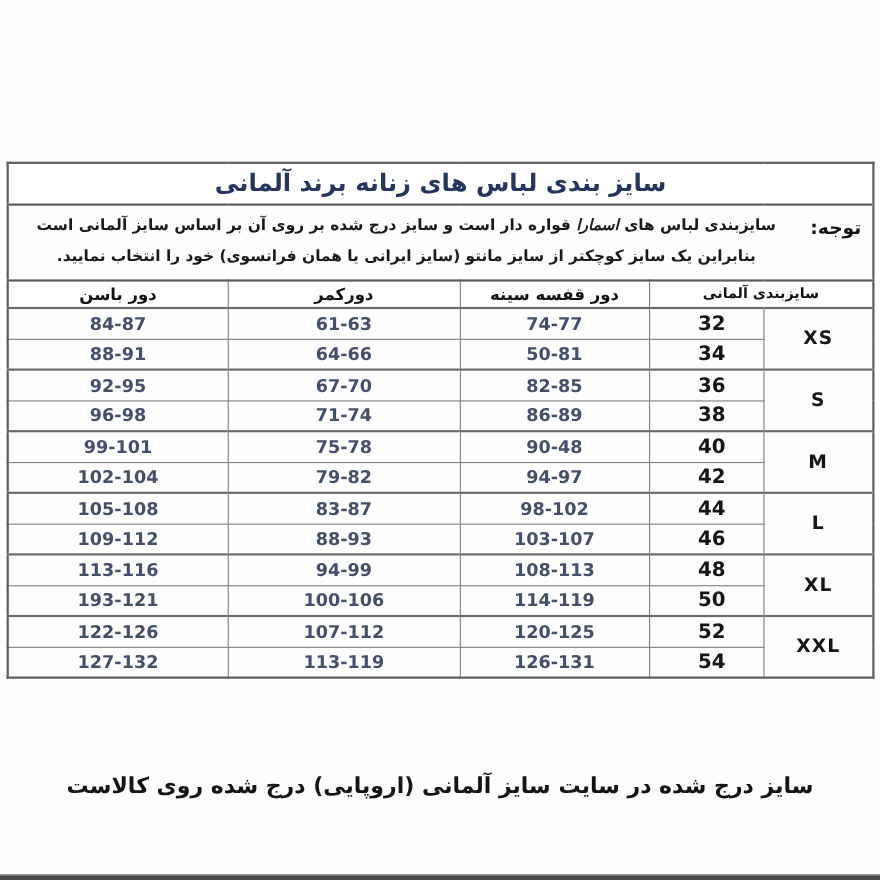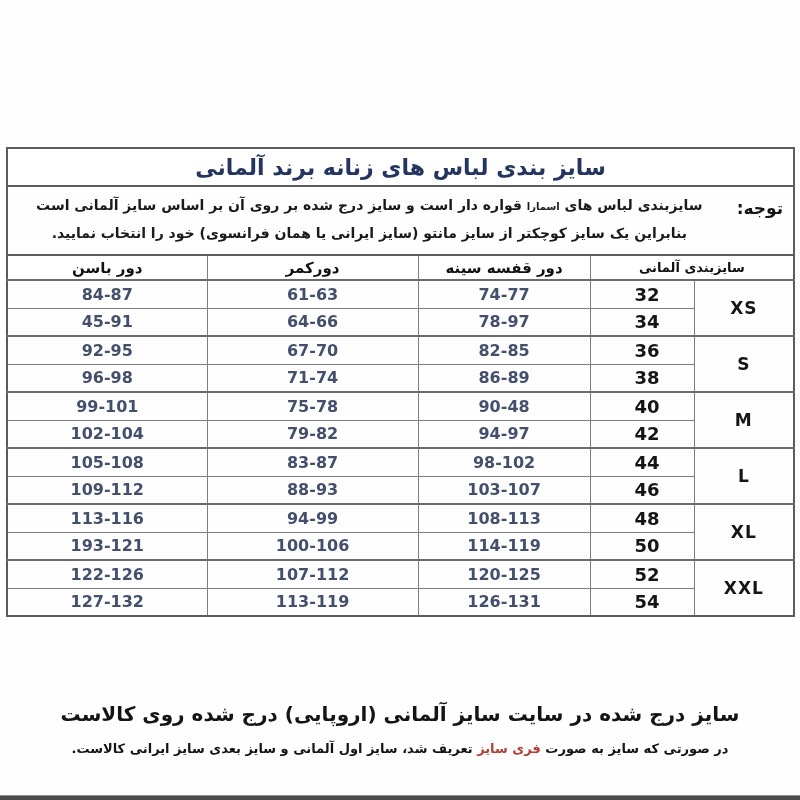"اسمارا" .brand { font-size: 10px -> 14px; font-style: none -> italic }
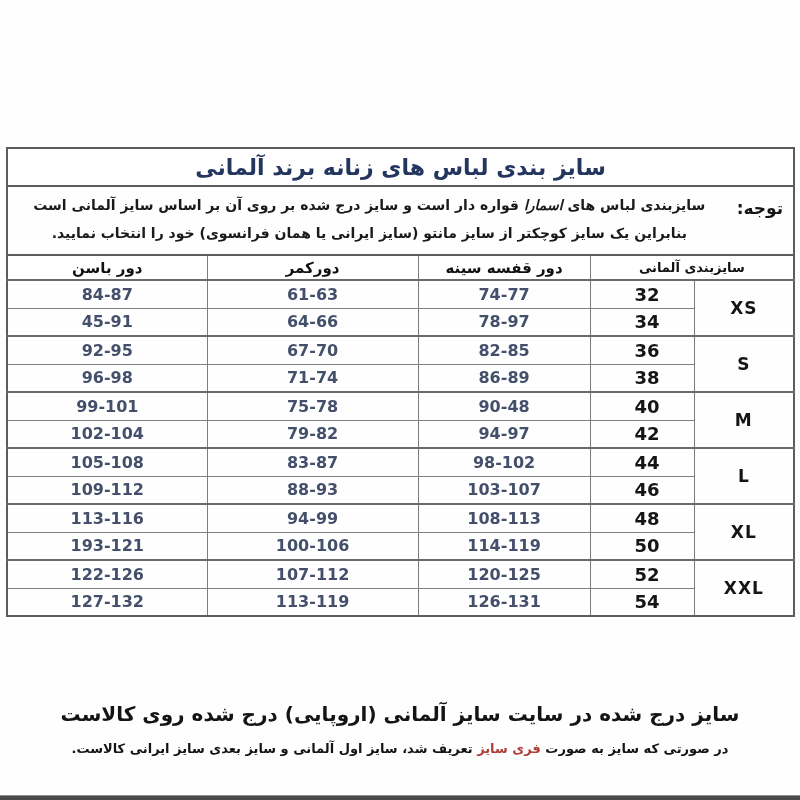"45-91" td.num { text: 45-91 -> 88-91 }
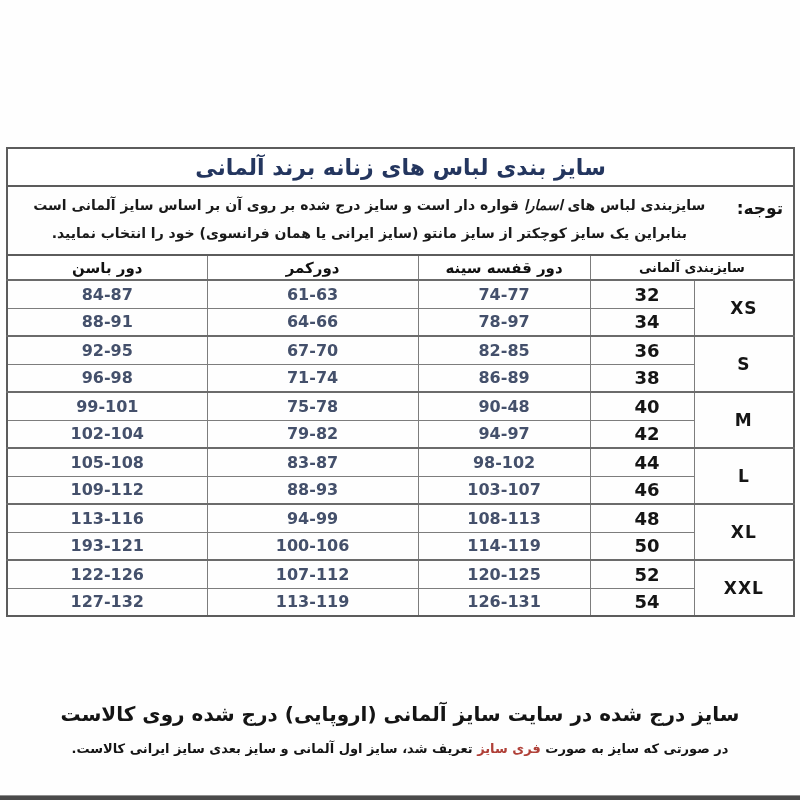"78-97" td.num { text: 78-97 -> 50-81 }
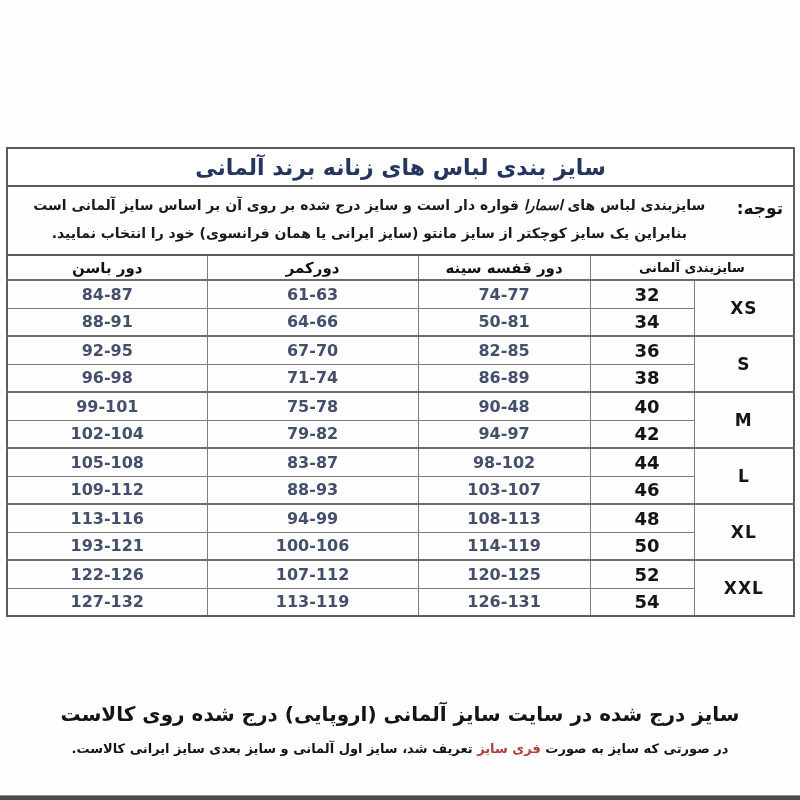"در صورتی که سایز به" p.f2 { html: <p><span>در صورتی که سایز به صورت</span> <span>فری سایز</span> <span>تعریف شد، سایز اول آلمانی و سایز بعدی سایز ایرانی کالاست.</span></p> -> none }
